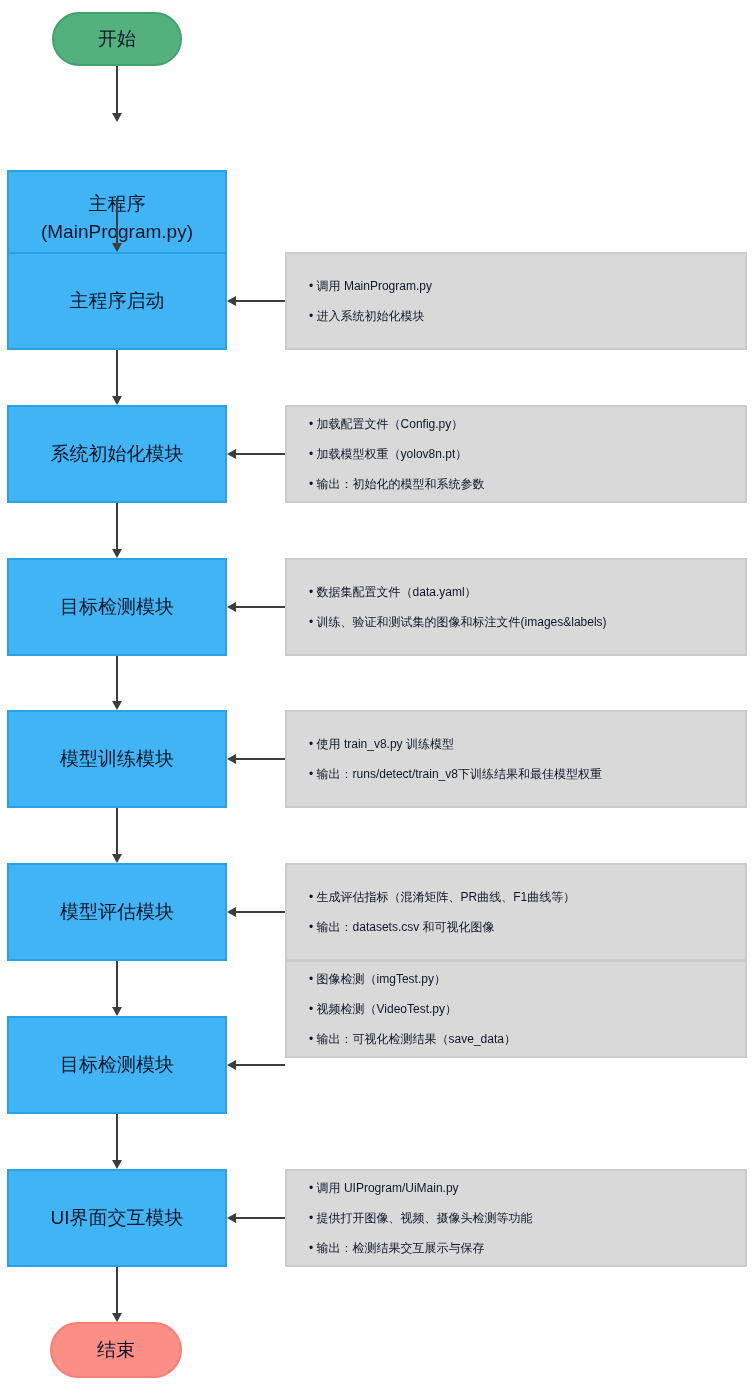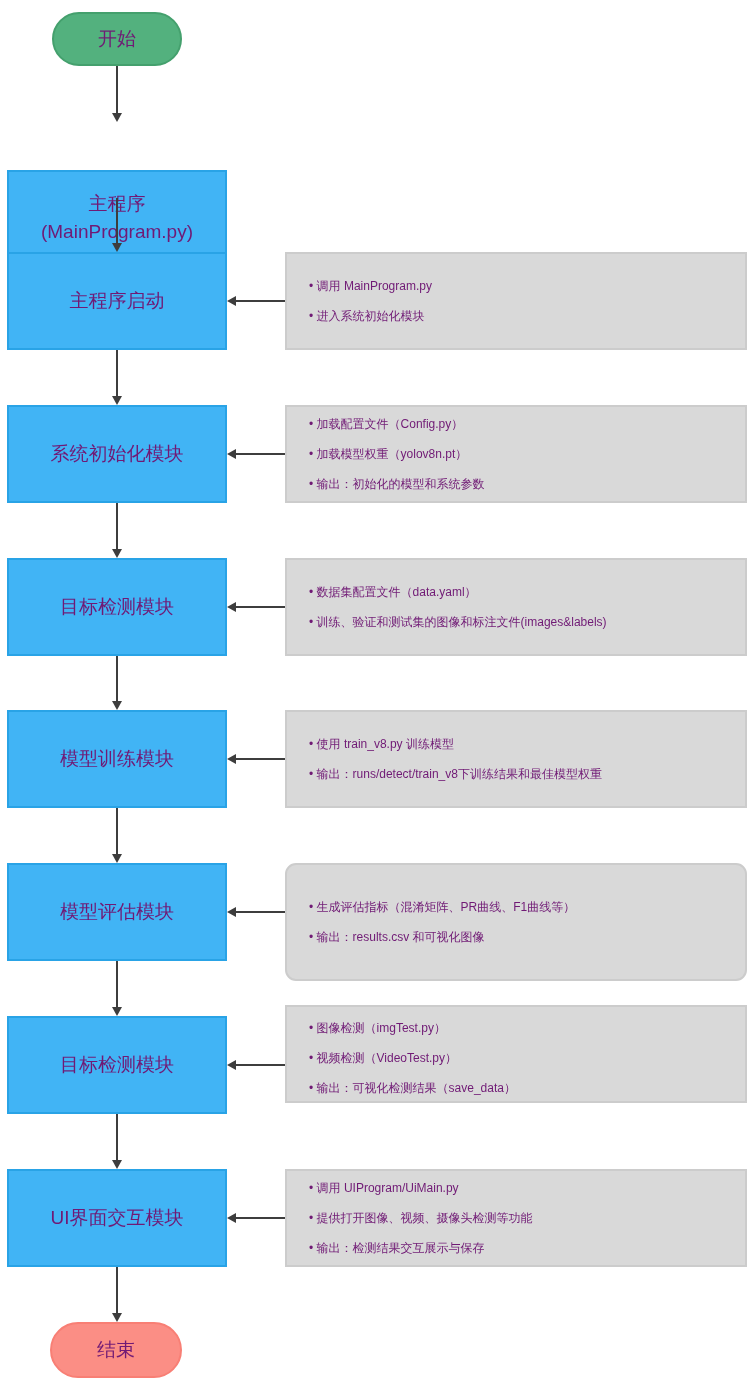"开始" .canvas { color: #701a75 -> #0f172a }
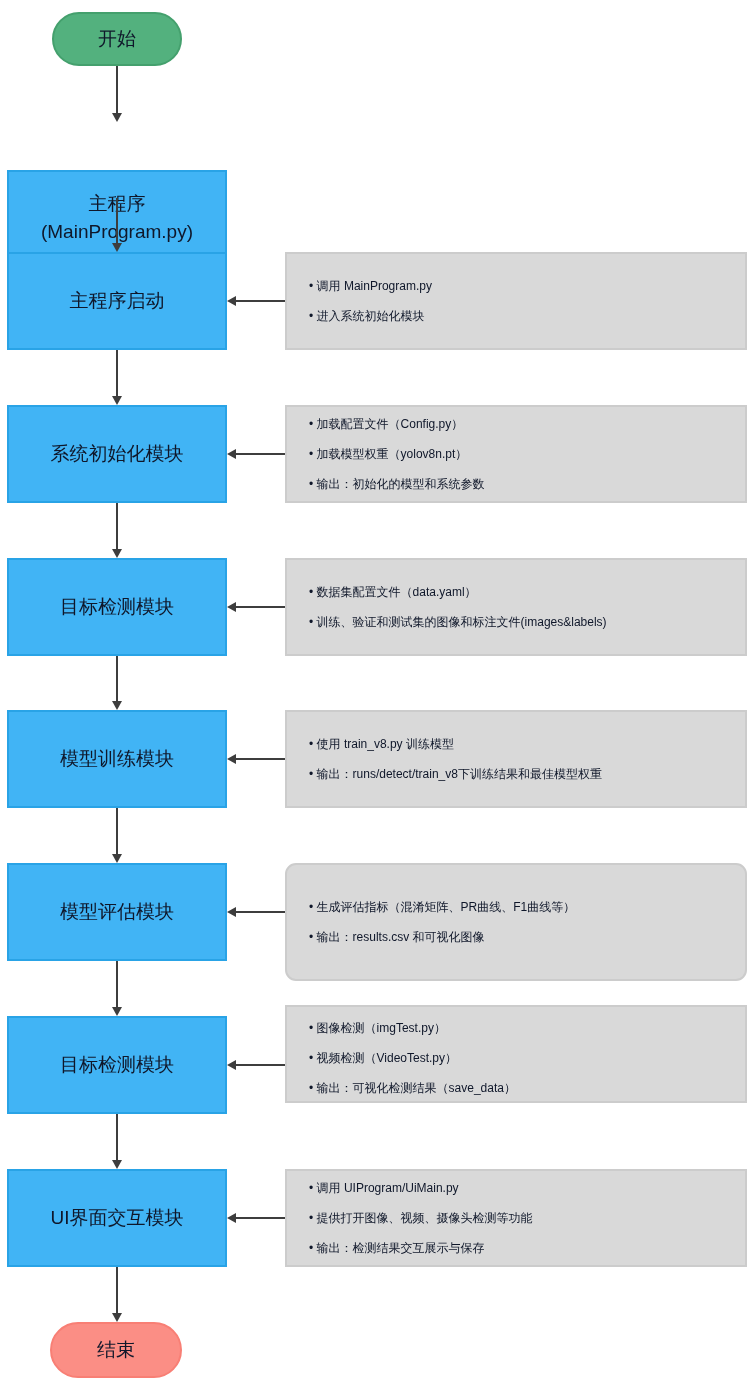"生成评估指标（混淆矩阵、PR曲线、F1曲线等）" div.note-box { border-radius: 11px -> none; height: 118px -> 98px }
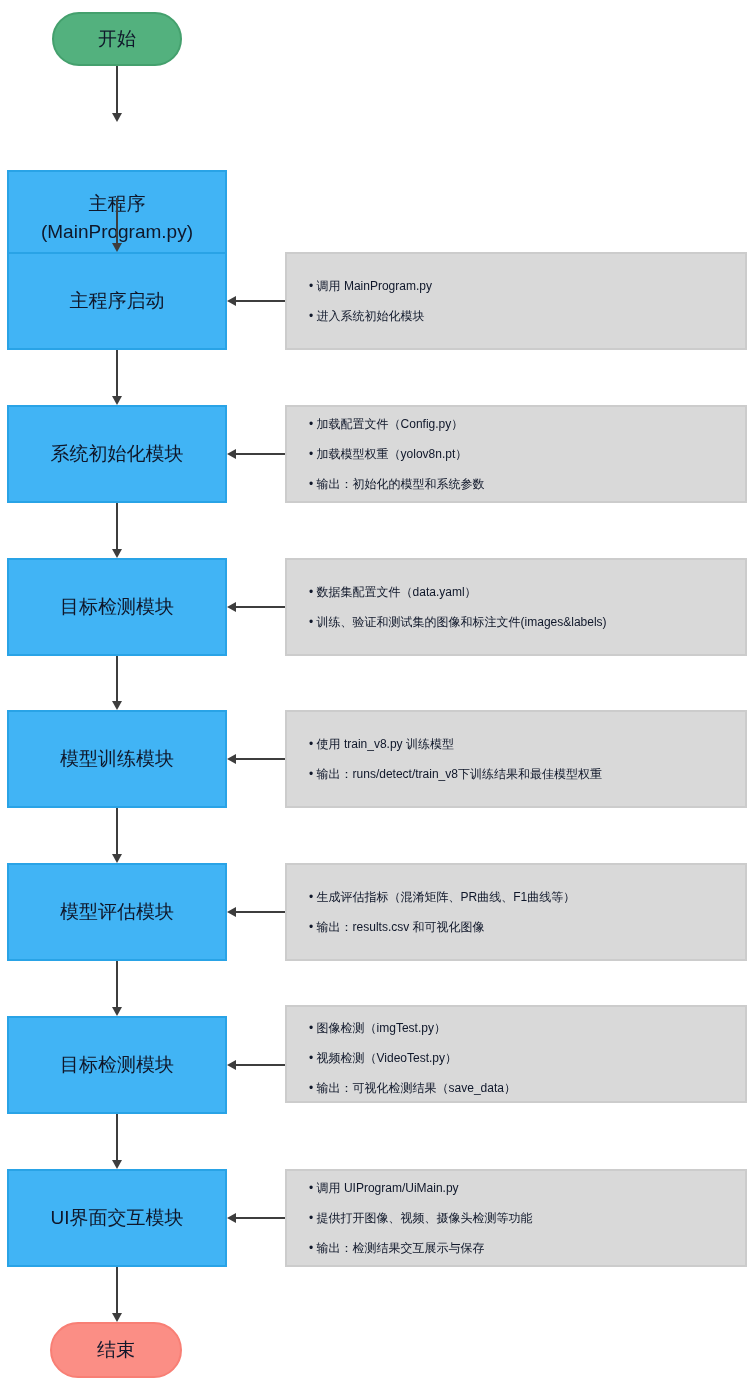"输出：results.csv 和可视化图像" div.note { text: results.csv -> datasets.csv }
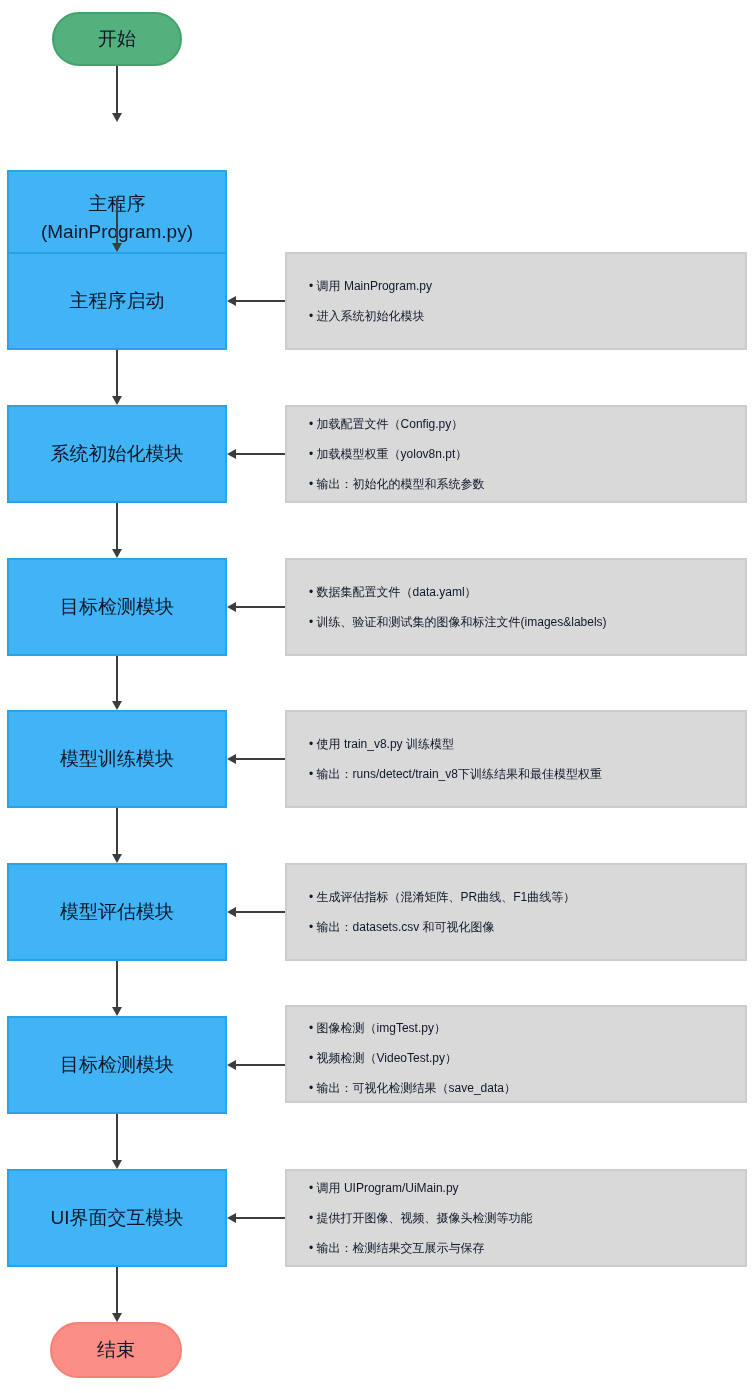"图像检测（imgTest.py）" div.note-box { justify-content: space-between -> none; top: 1005px -> 960px }
